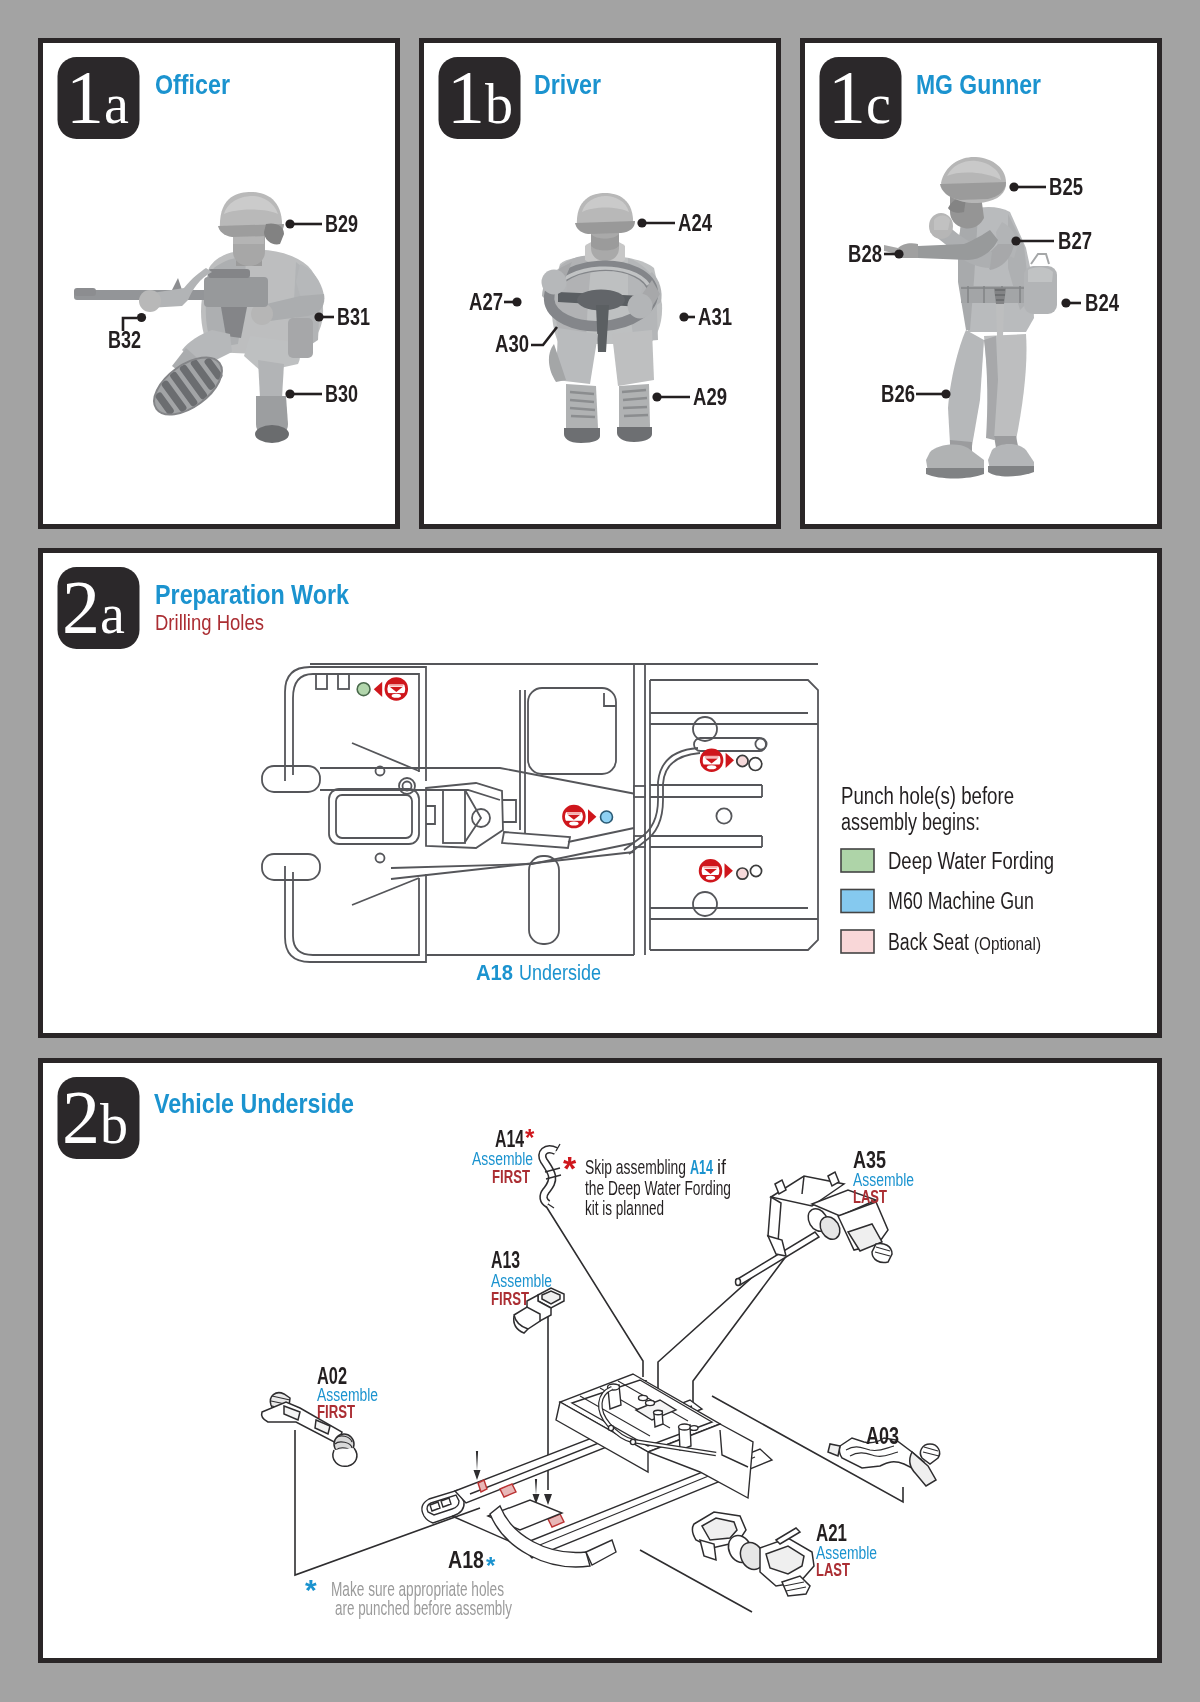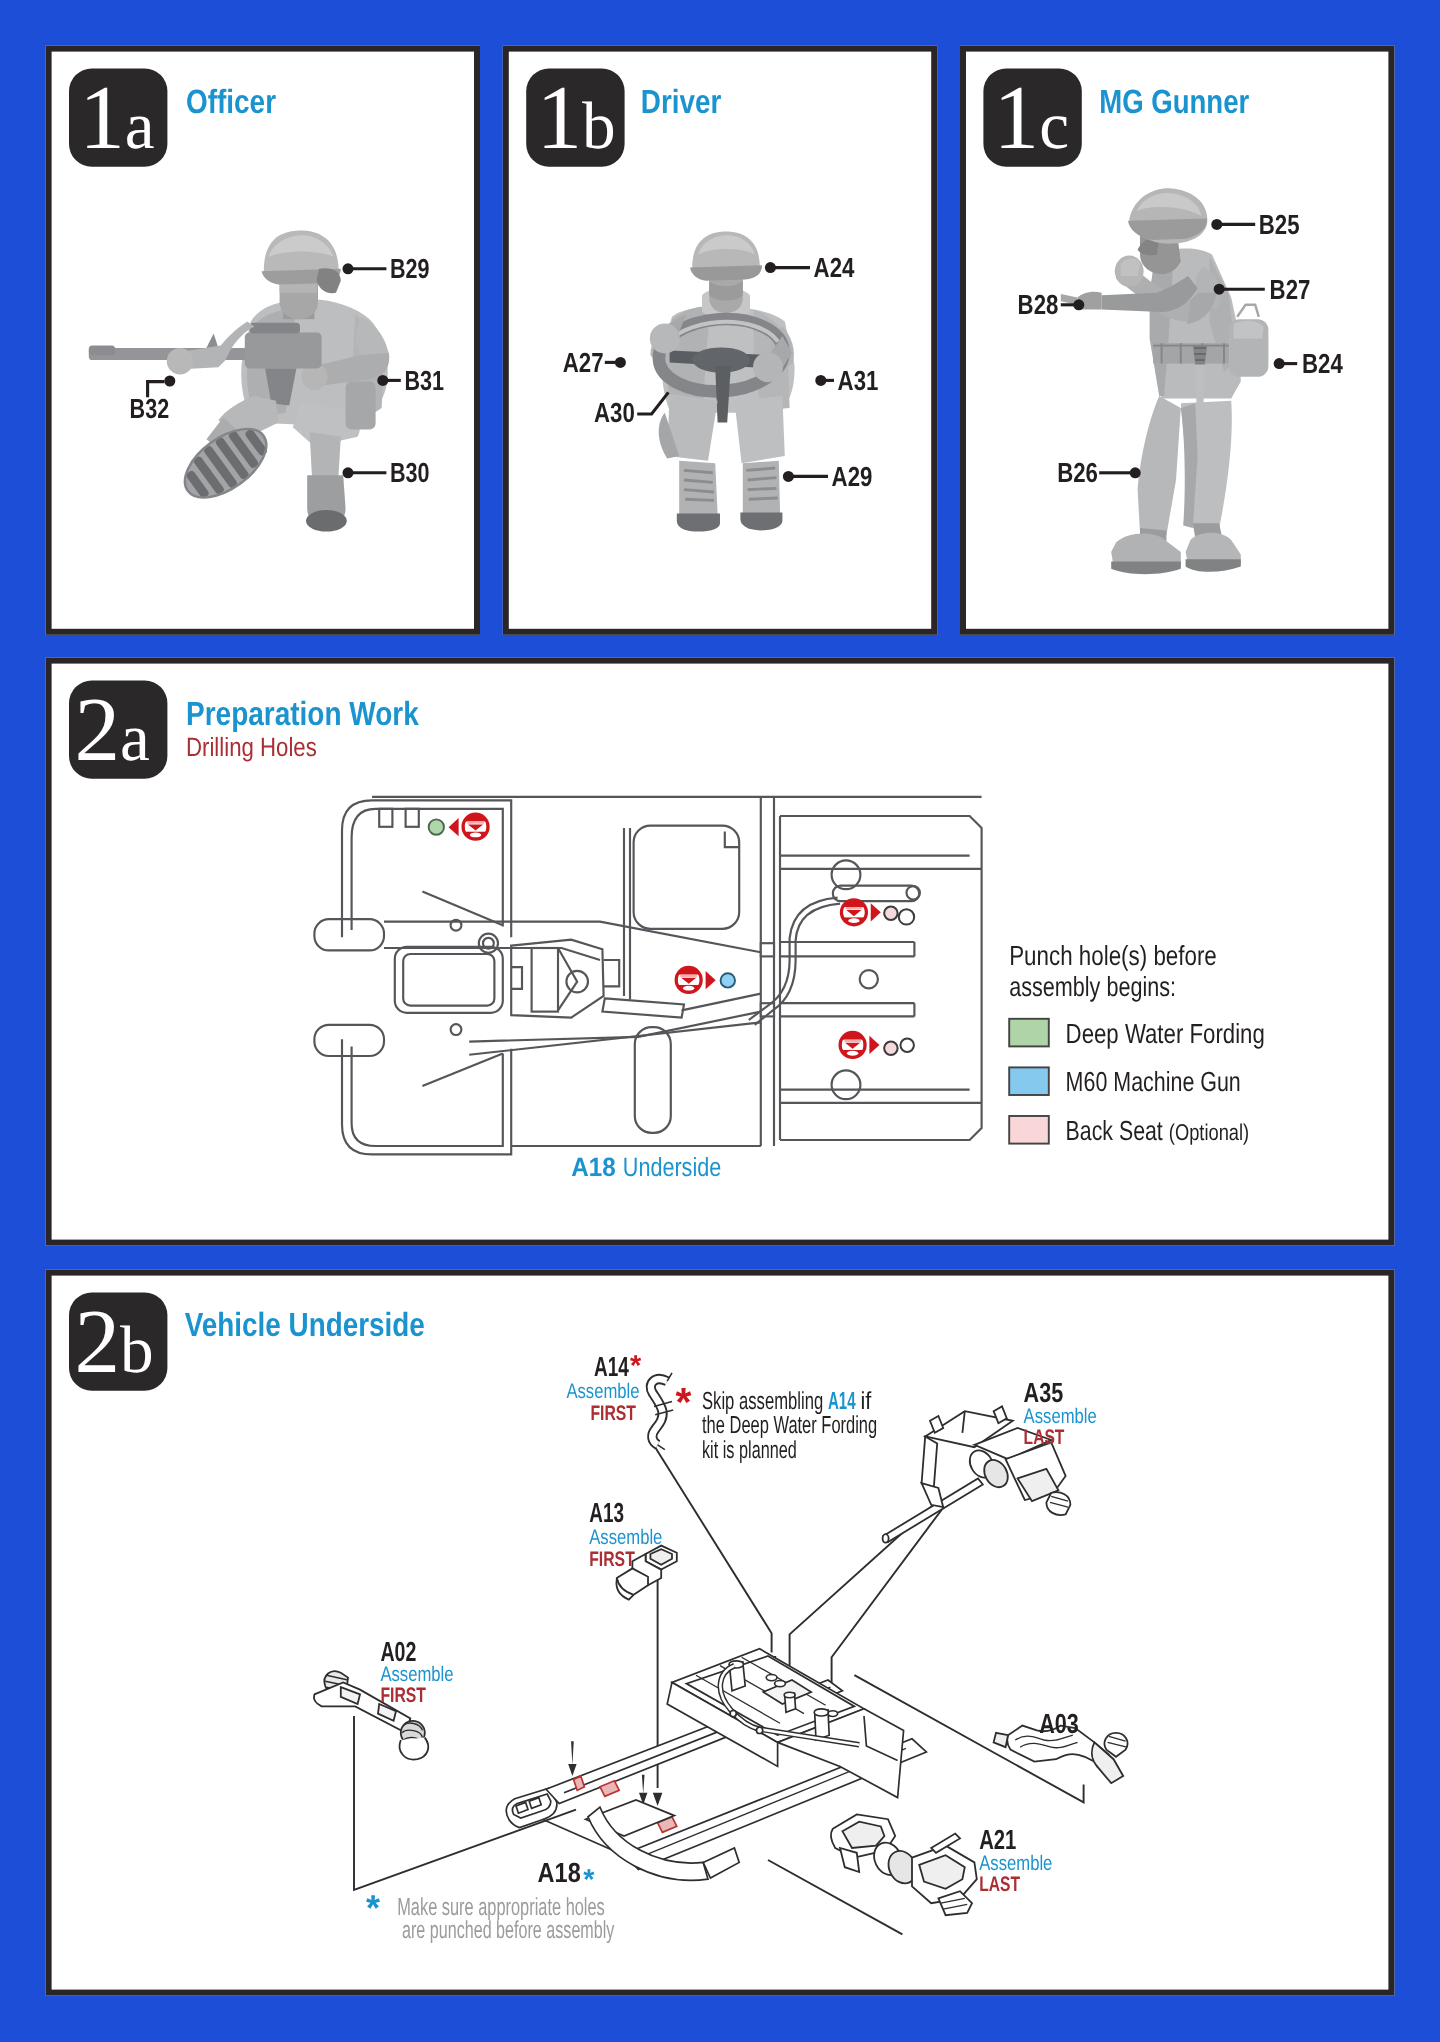"1a" #page { background: #1d4ed8 -> #a3a3a3 }
